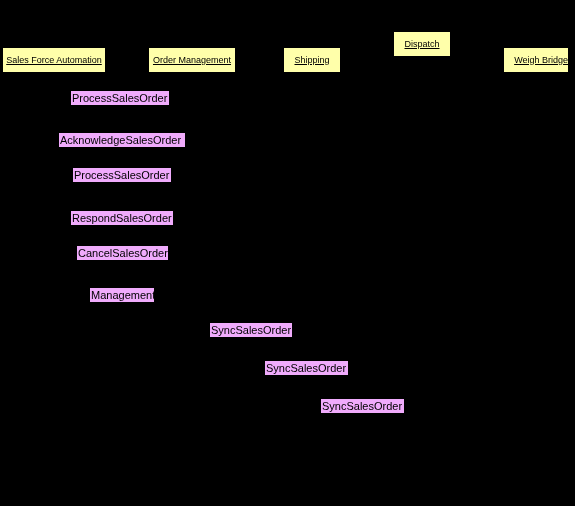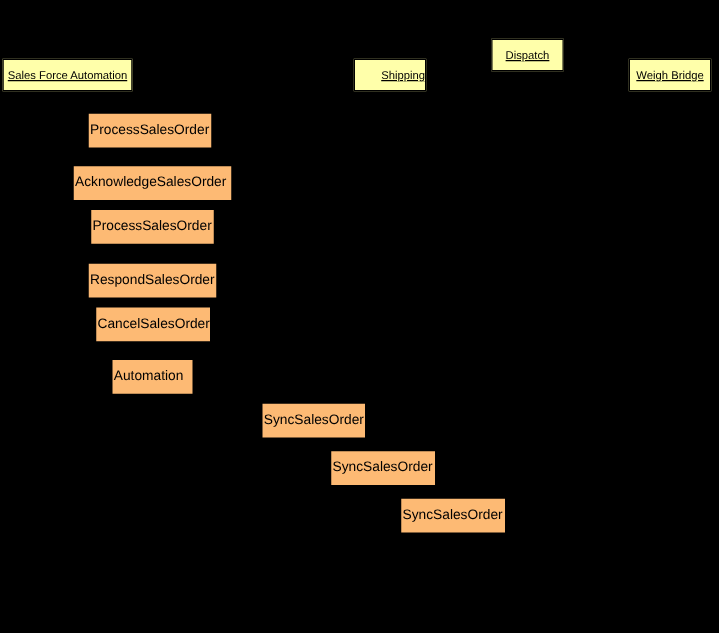"Order Management" div.participant { html: none -> <div> <span>Order Management</span> </div> }
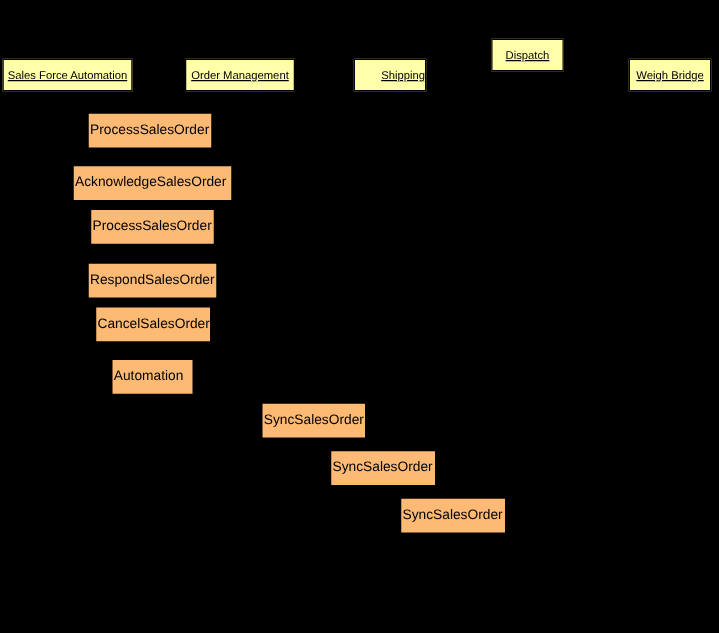"Shipping" div.participant { justify-content: flex-end -> none }
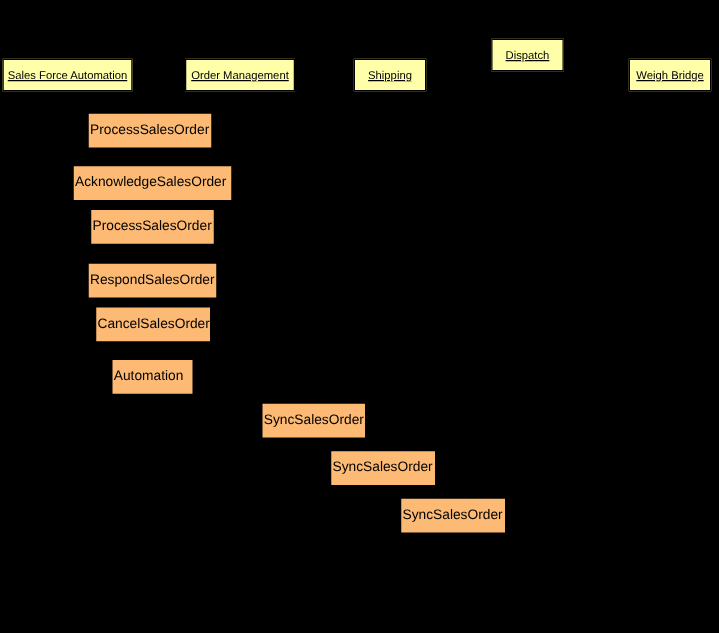"Weigh Bridge" div.participant { justify-content: none -> flex-end }
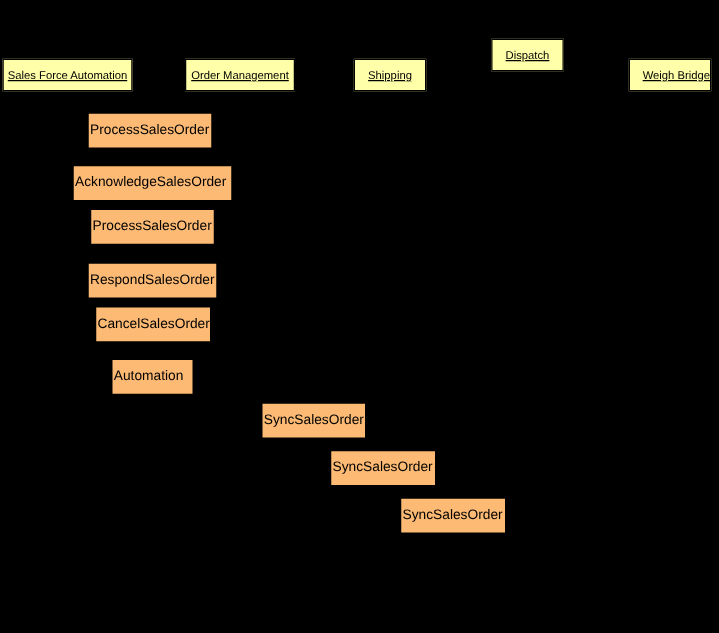"ProcessSalesOrder" .msg-label { background: #fdba74 -> #f0abfc; height: 27px -> 14px }
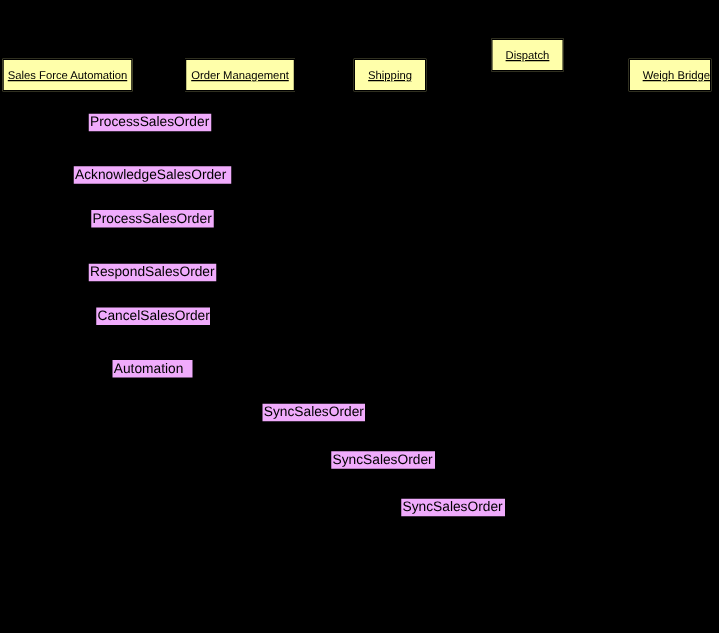"Automation" div.msg-label { text: Automation -> Management }
